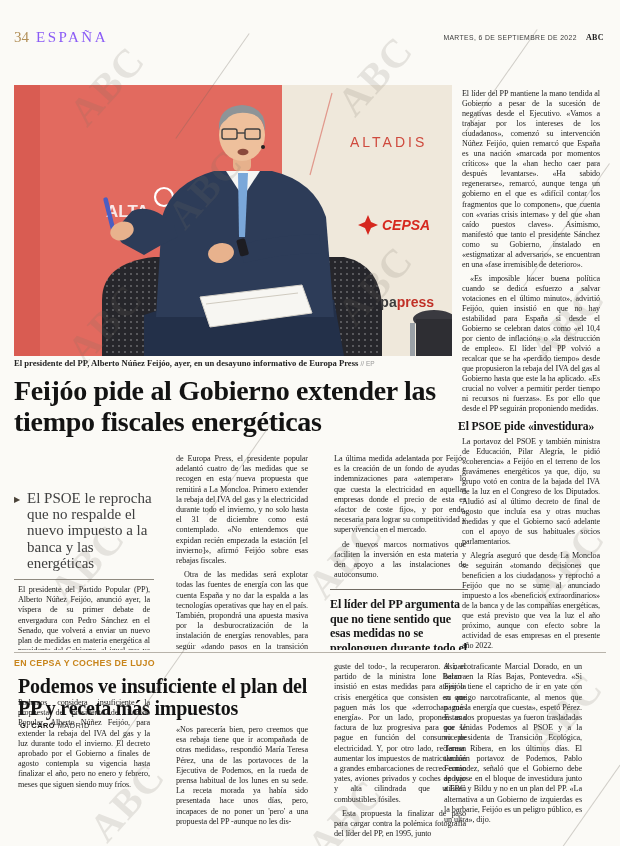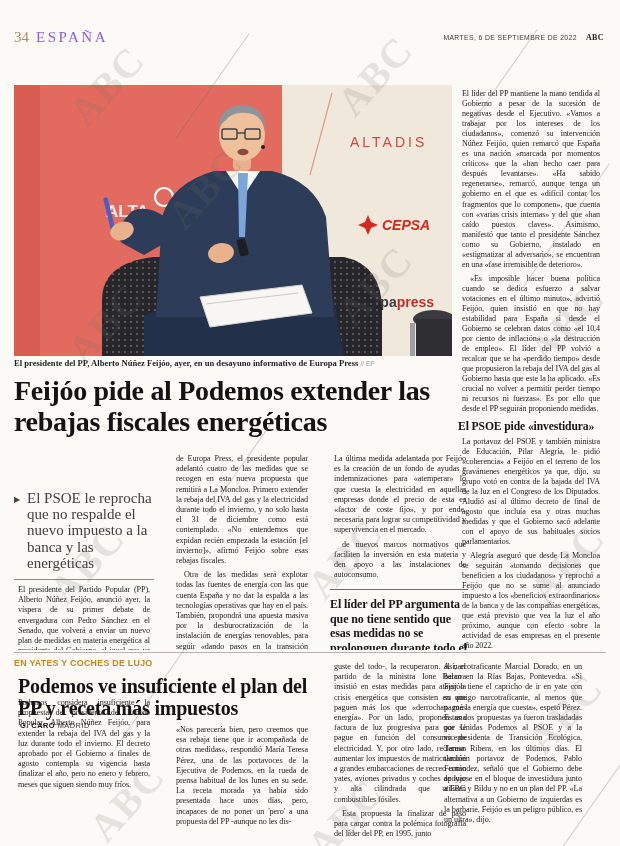"Feijóo pide al Podemos extender" h1.abs { text: Podemos extender las rebajas -> Gobierno extender las tiempo }
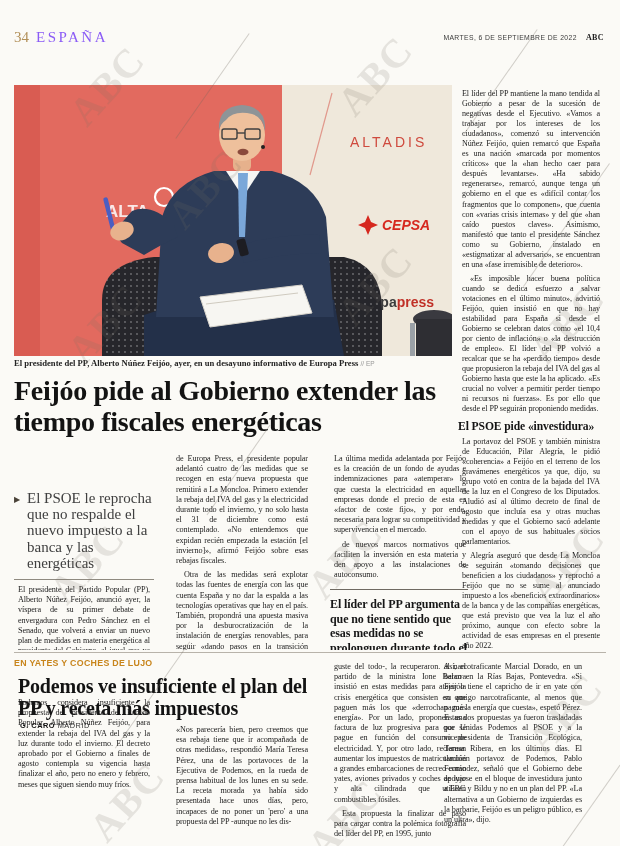"EN YATES Y COCHES DE" div.abs { text: YATES -> CEPSA }
